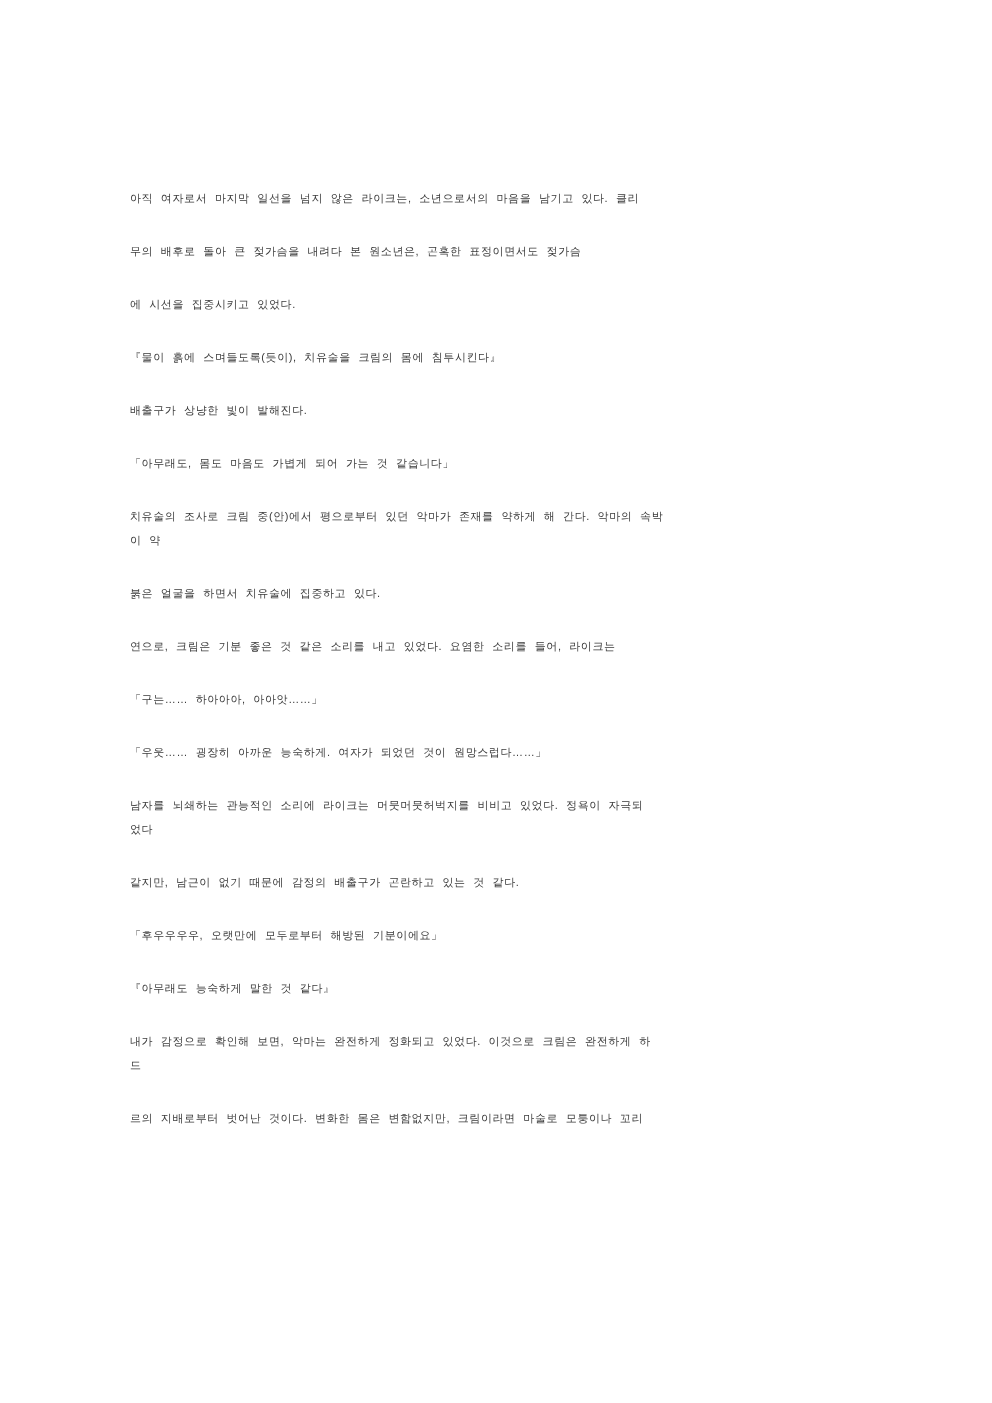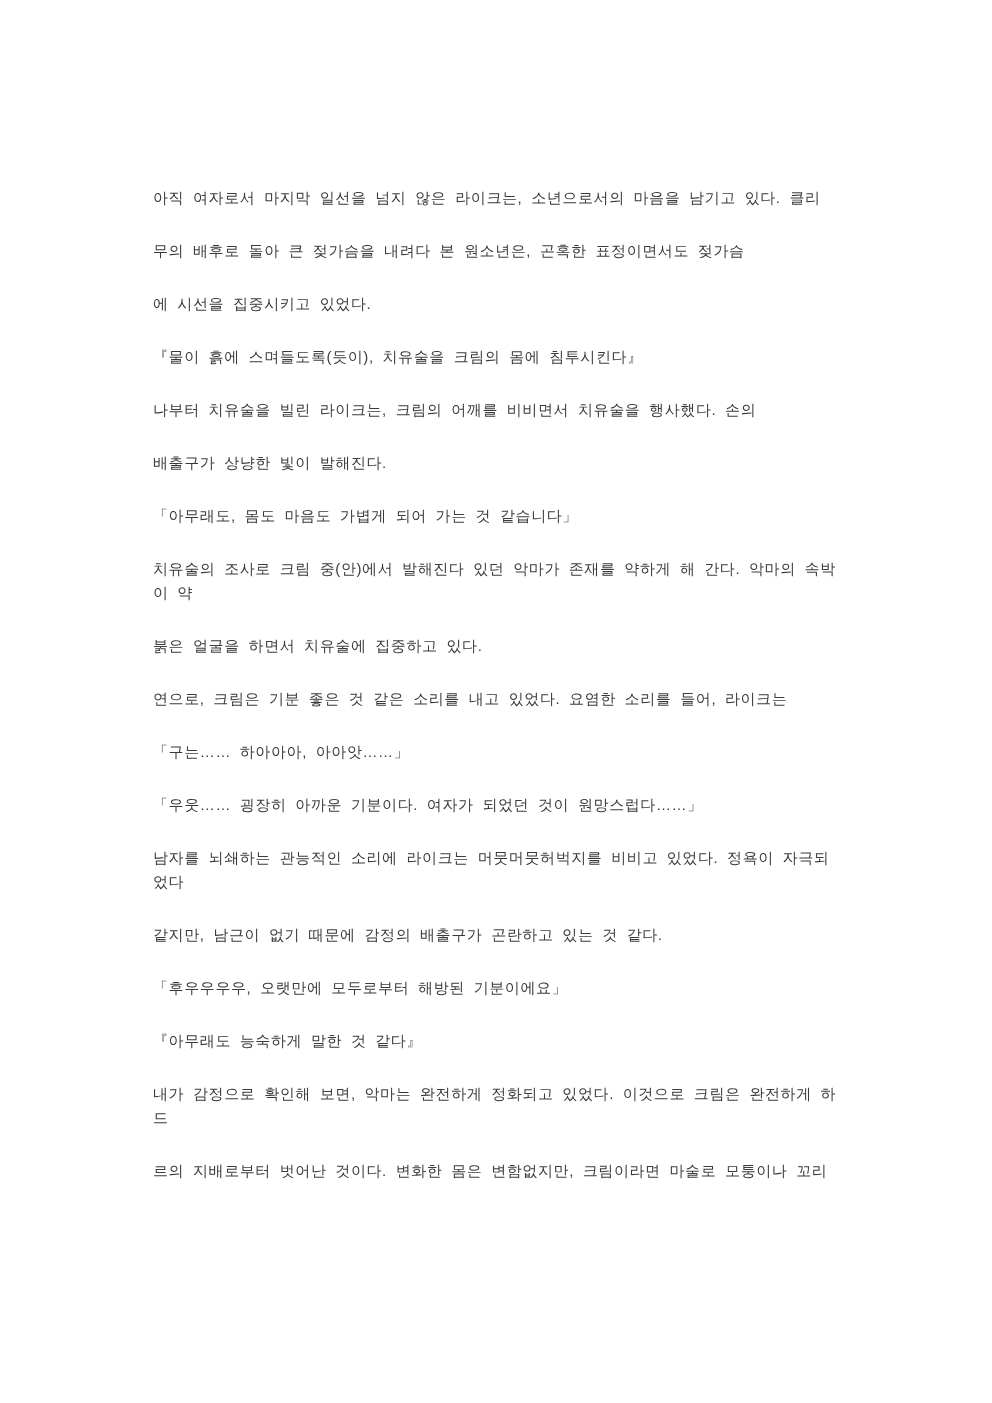"아직 여자로서 마지막 일선을 넘지" .text-block { font-size: 15px -> 11px; left: 153px -> 130px }
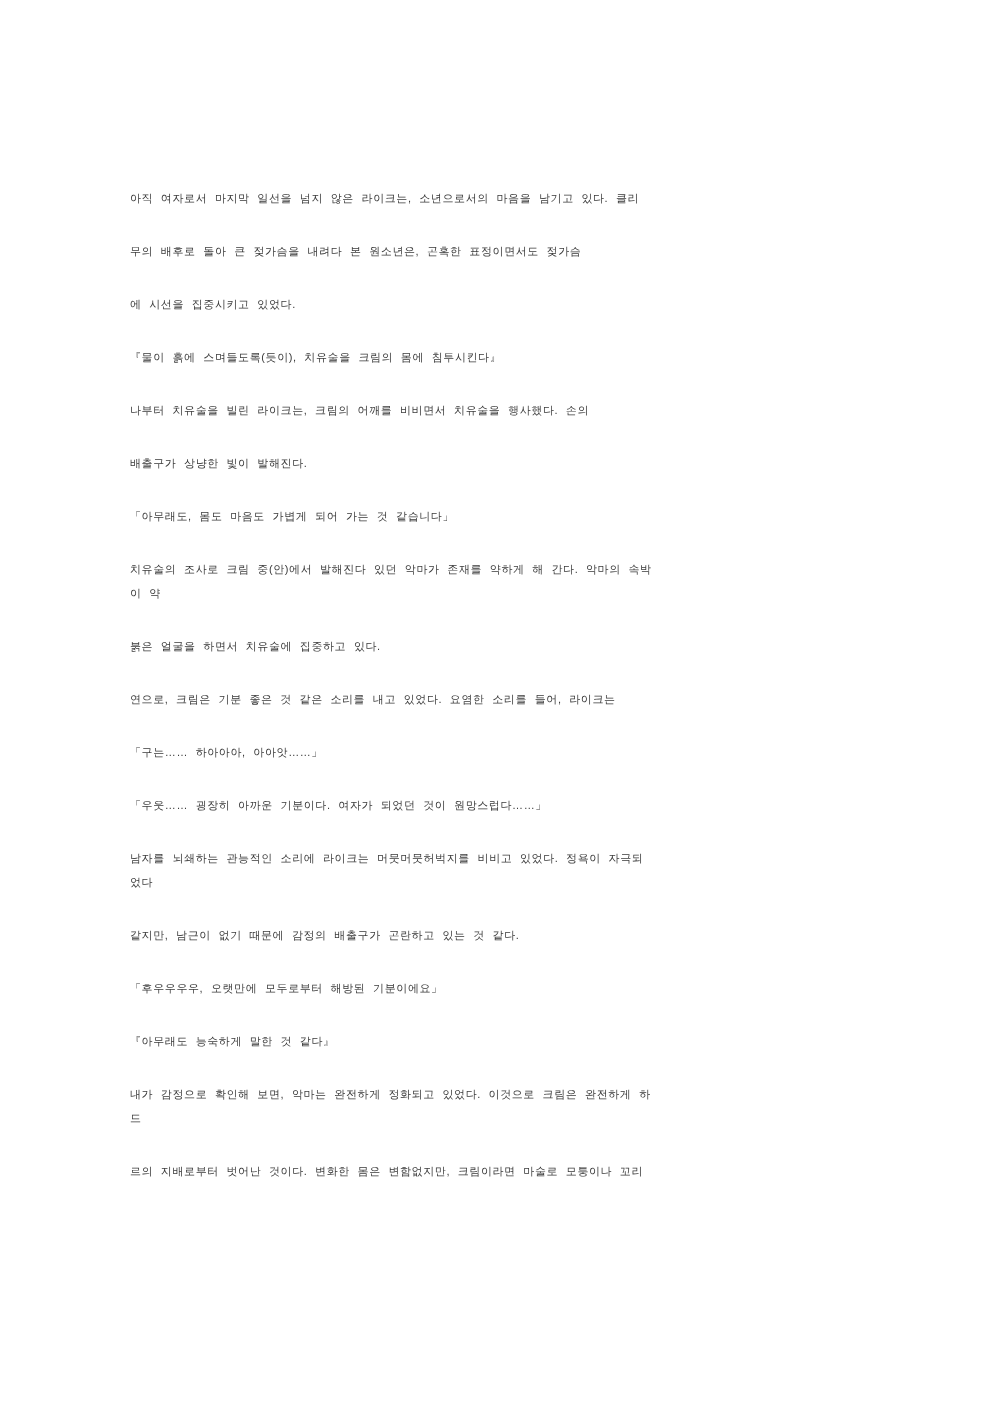"나부터 치유술을 빌린 라이크는, 크림의" p.para { html: <p> <span>나부터 치유술을 빌린 라이크는, 크림의 어깨를 비비면서 치유술을 행사했다. 손의</span> </p> -> none }
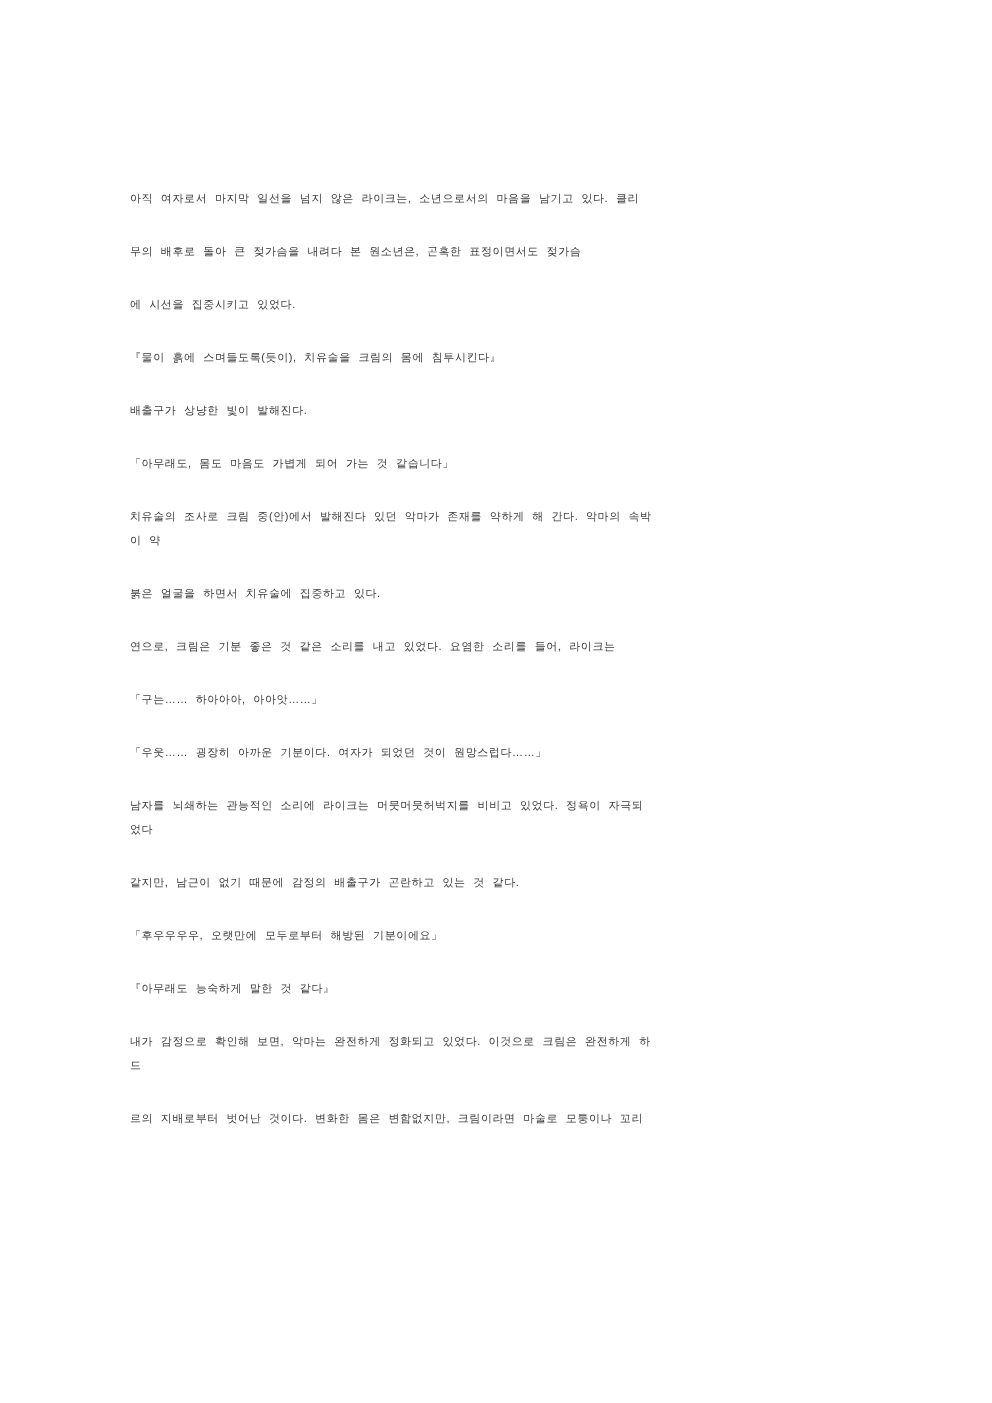"치유술의 조사로 크림 중(안)에서 발해진다" span.line { text: 발해진다 -> 평으로부터 }
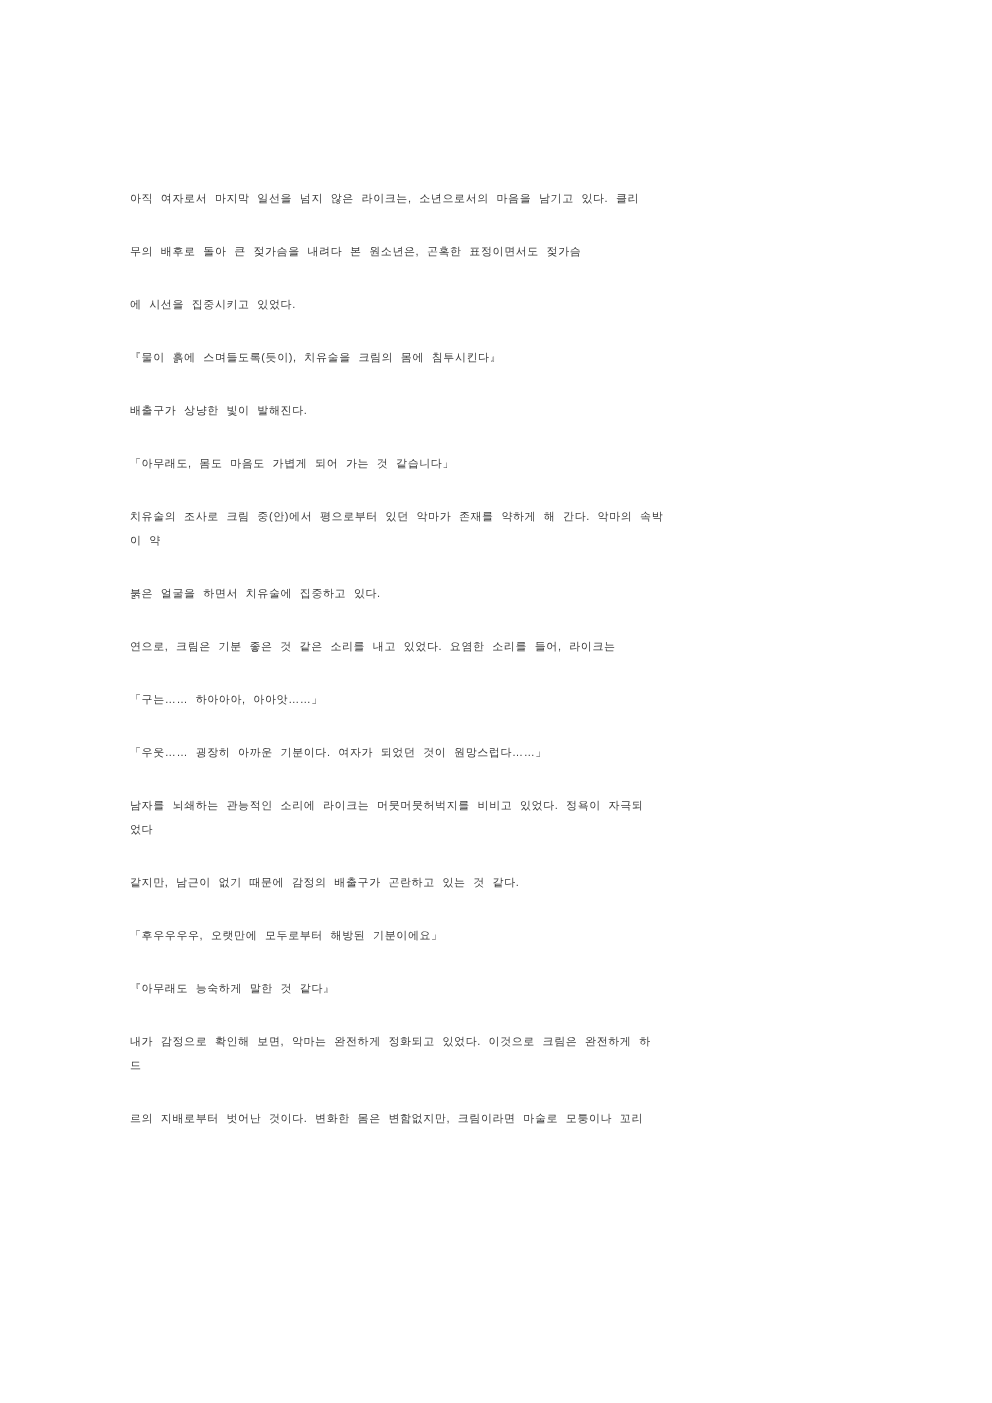"「우웃…… 굉장히 아까운 기분이다. 여자가" span.line { text: 기분이다 -> 능숙하게 }
